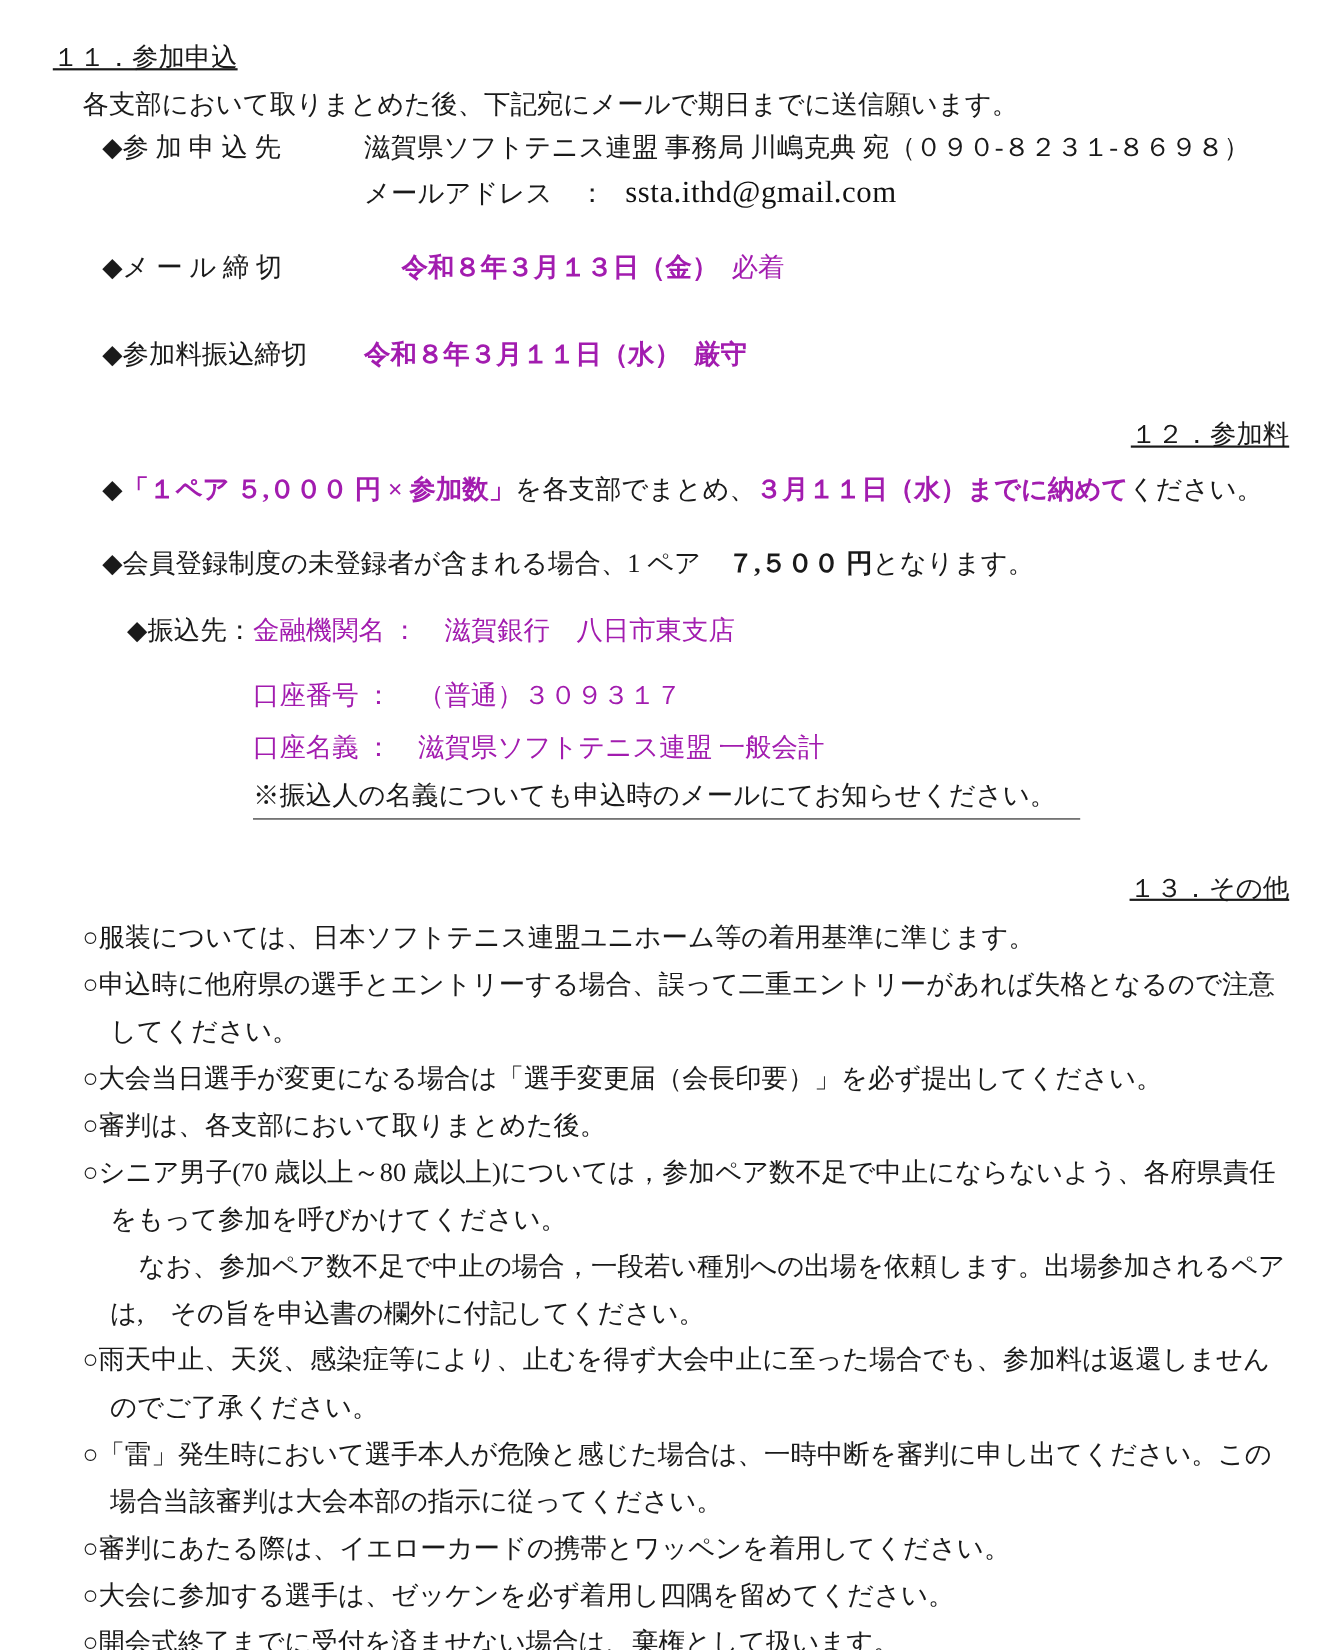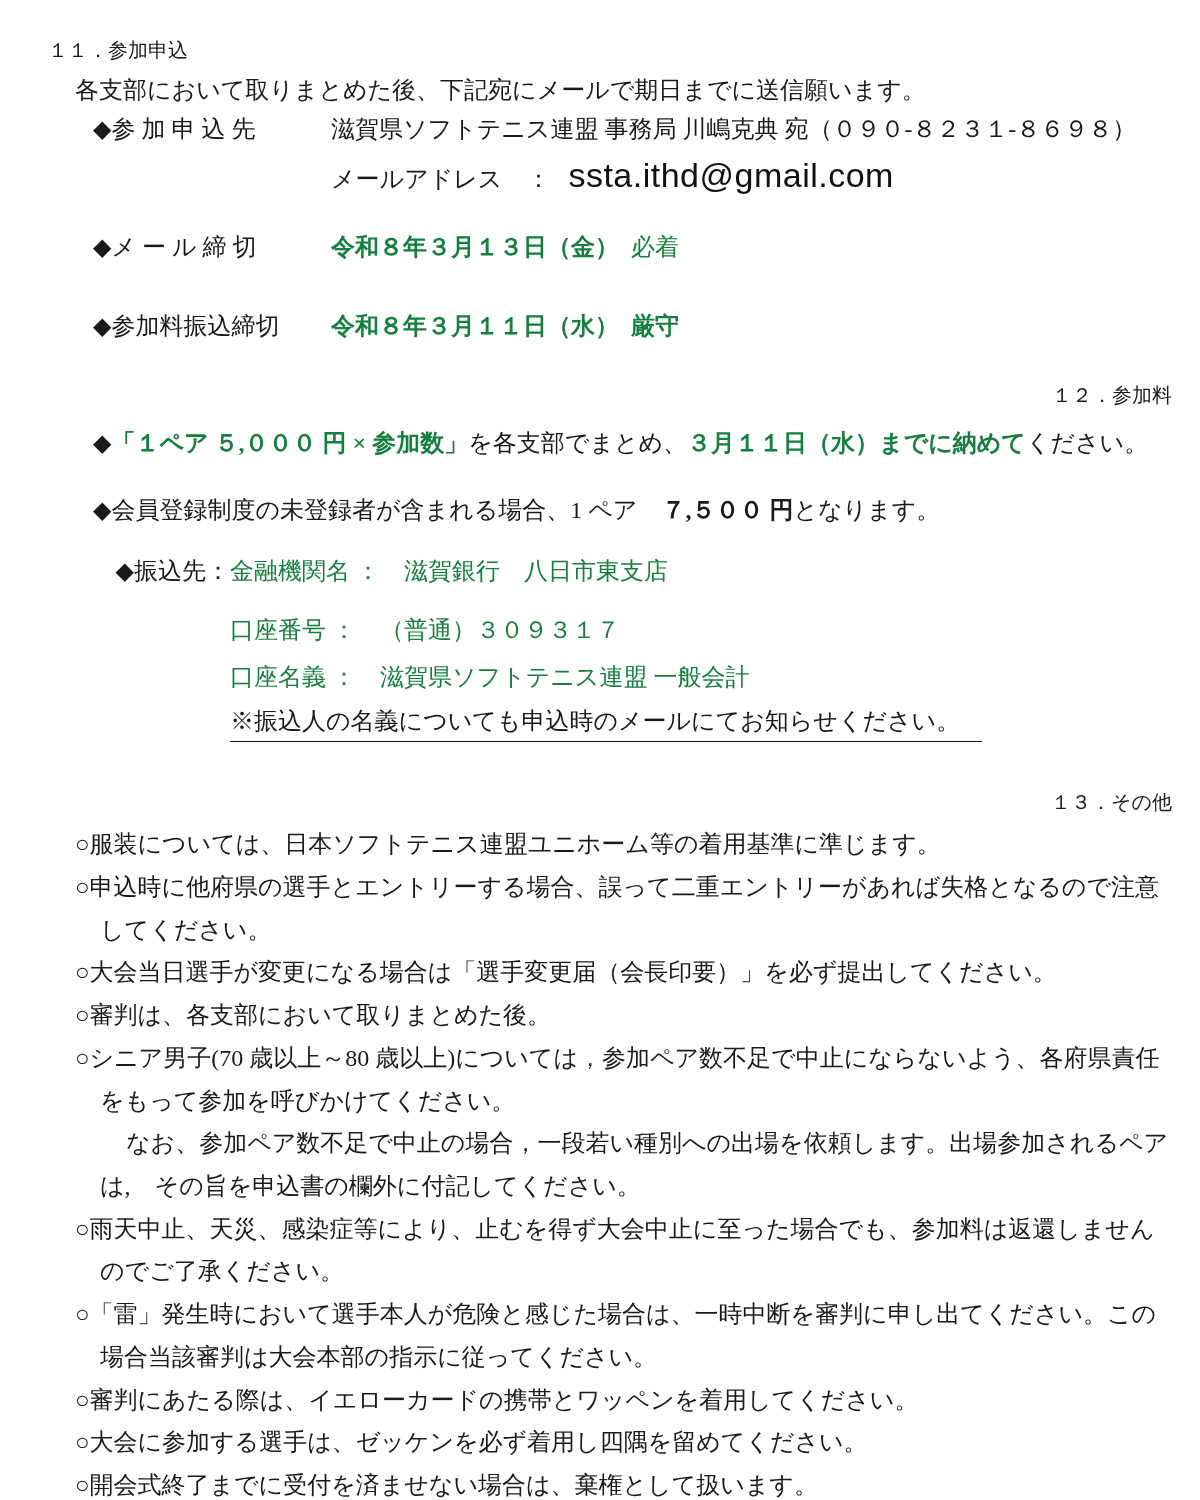"１１．参加申込" .sec-h { font-size: 20px -> 24px; text-decoration: none -> underline }
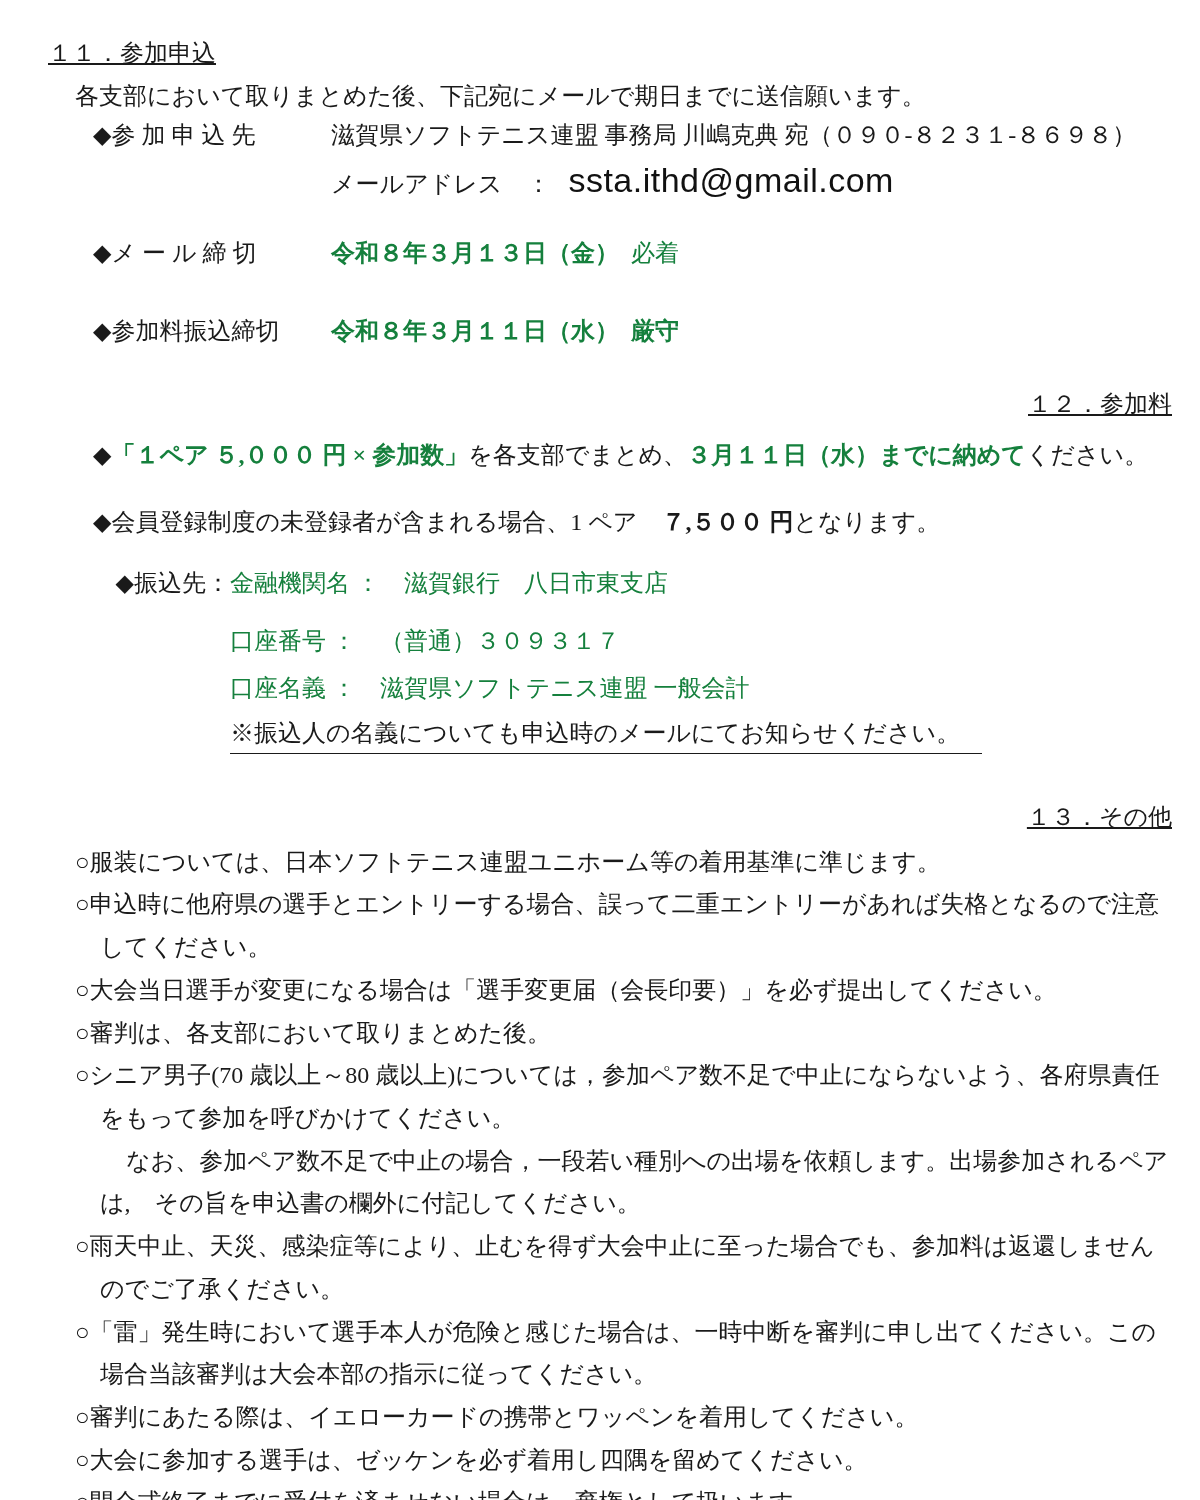"ssta.ithd@gmail.com" .email { font-family: Liberation Sans, sans-serif -> Liberation Serif, serif; font-size: 34px -> 28px }
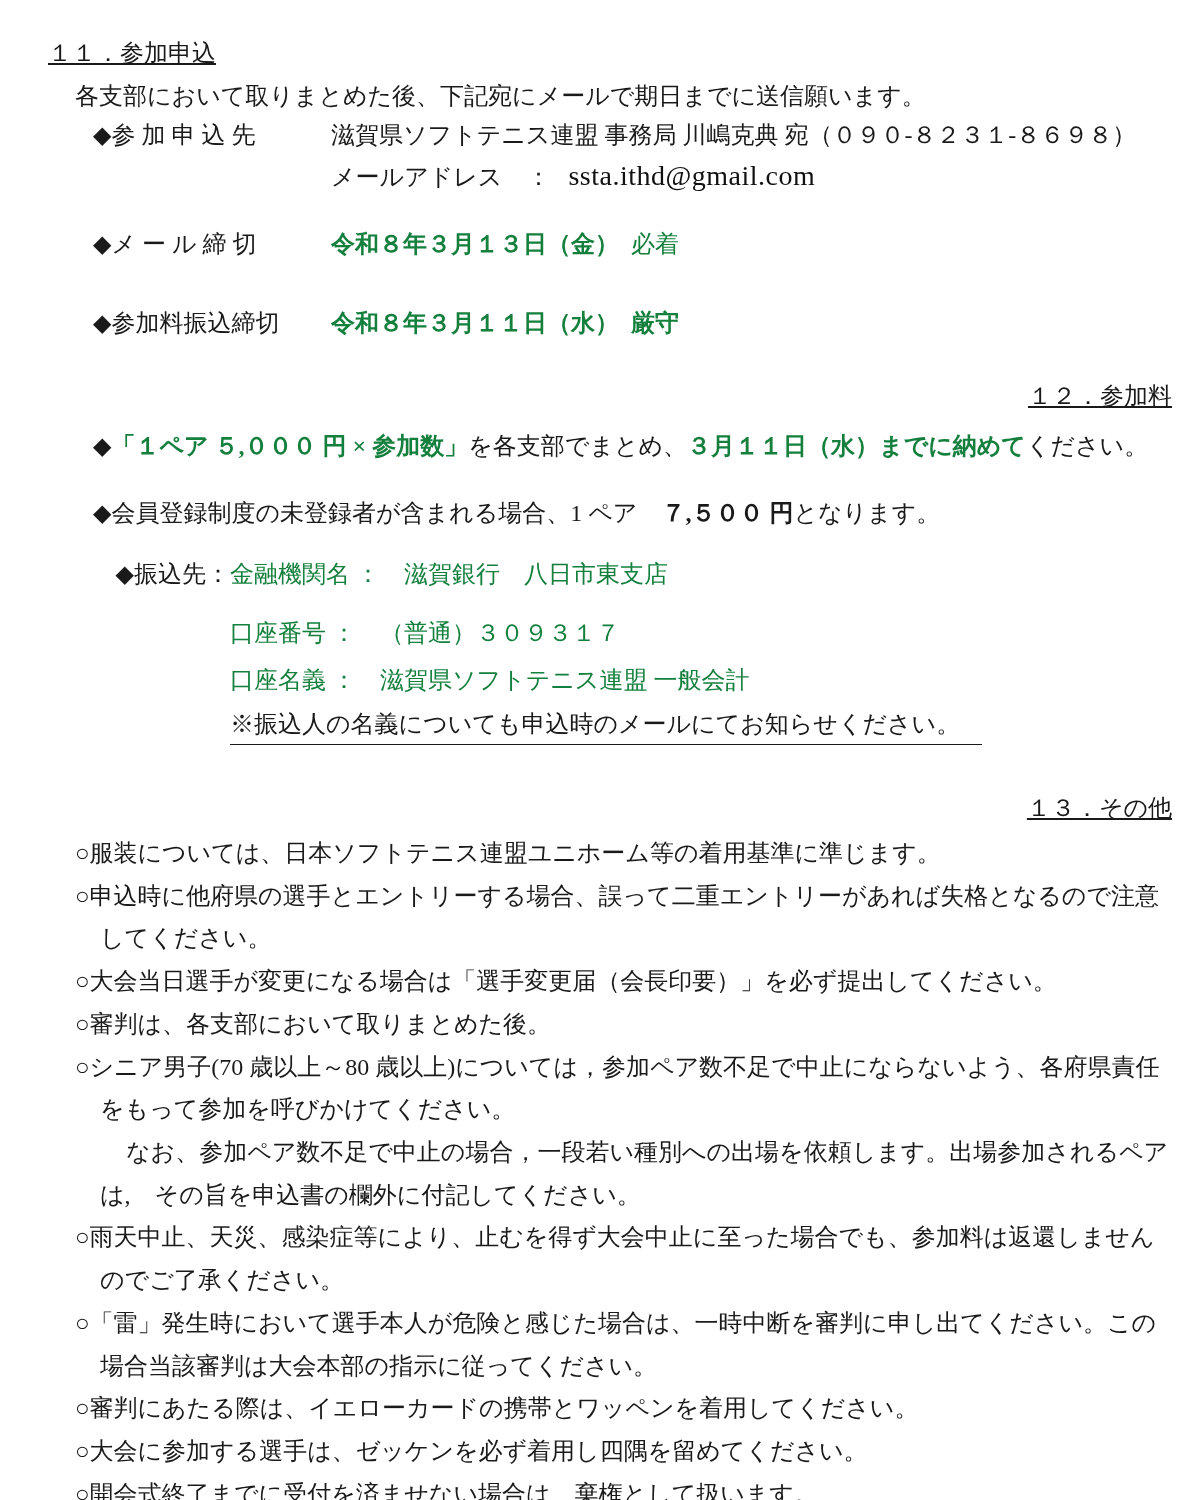"◆メ ー ル 締 切" .mt-mail { gap: none -> 34px }
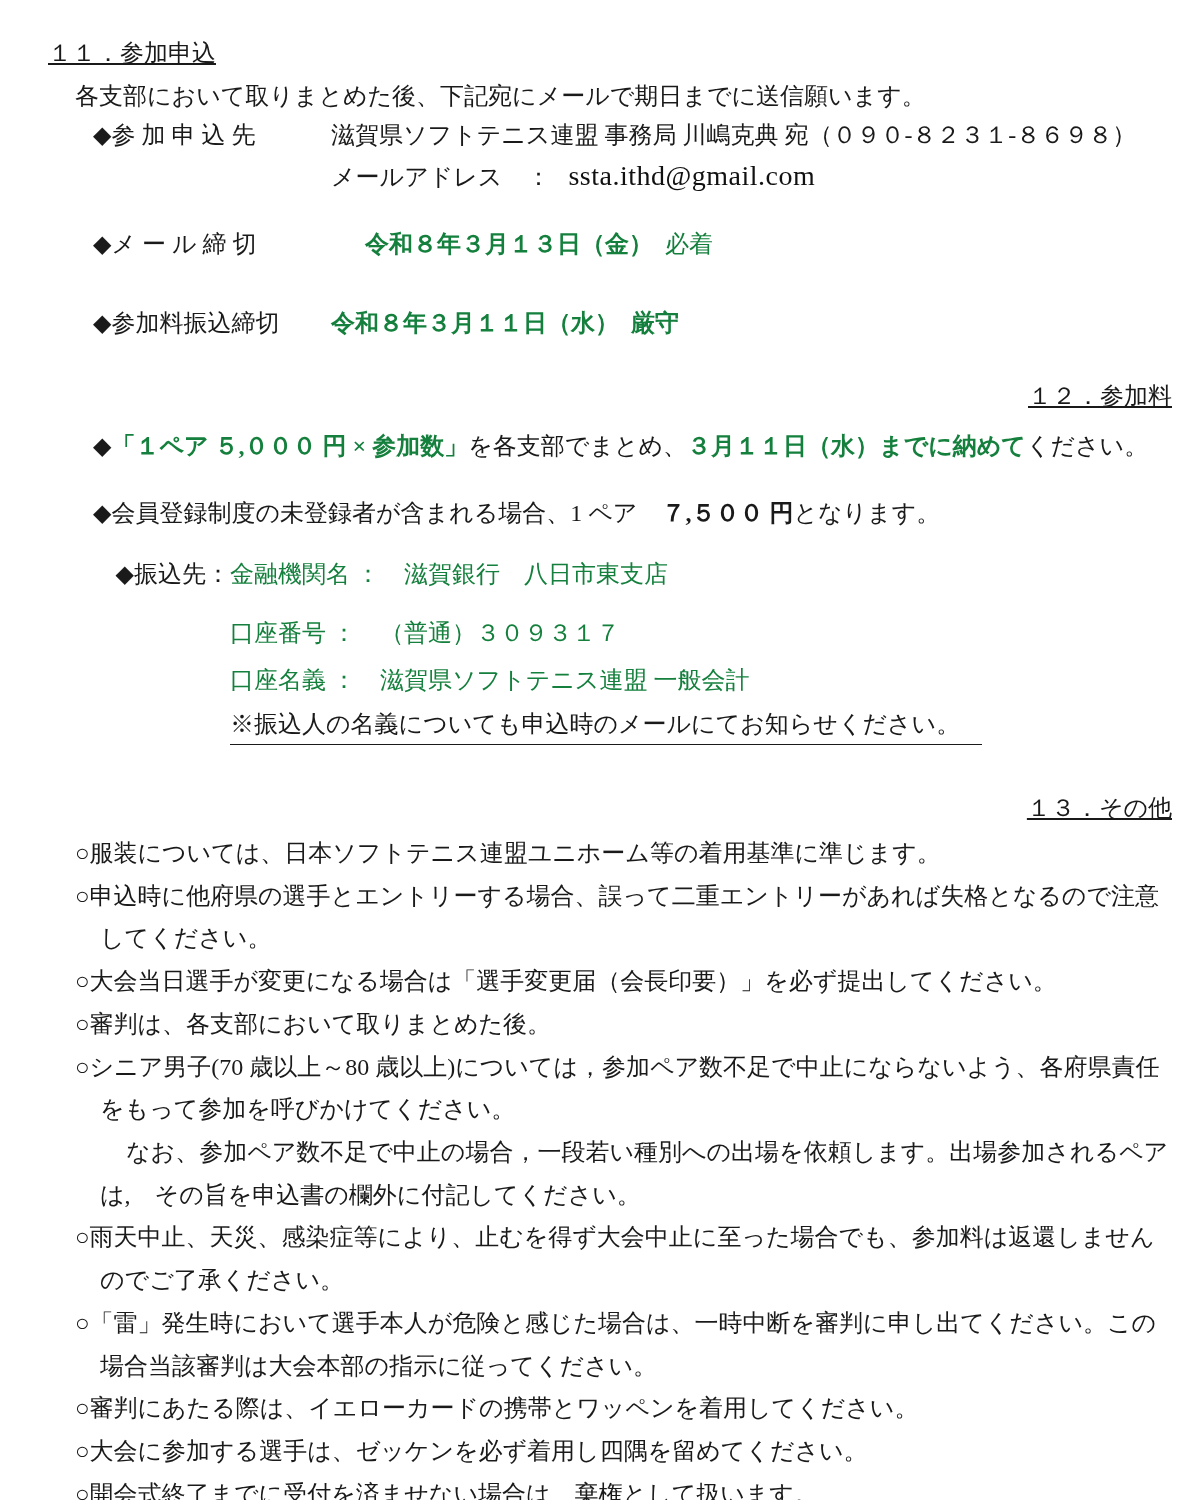"令和８年３月１３日（金）" .red { color: #15803d -> #a21caf }
